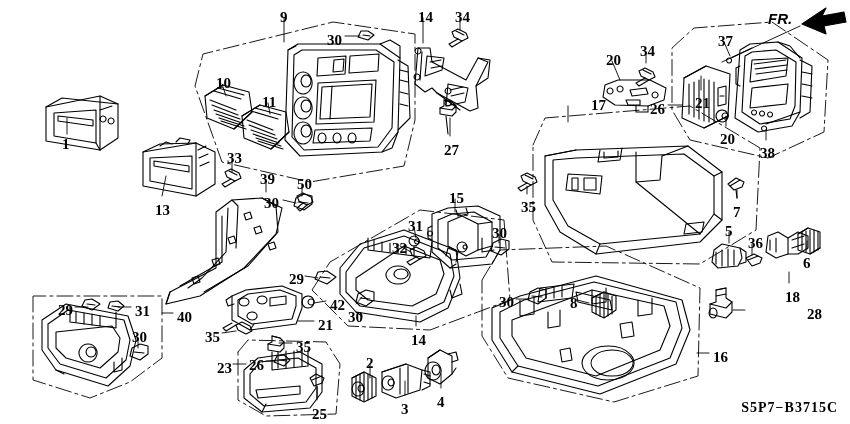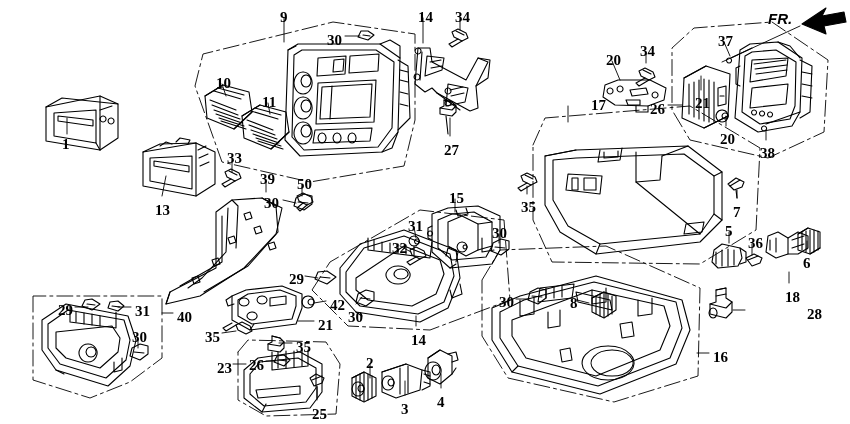"S5P7−B3715C" div.code { html: none -> <div>S5P7−B3715C</div> }
